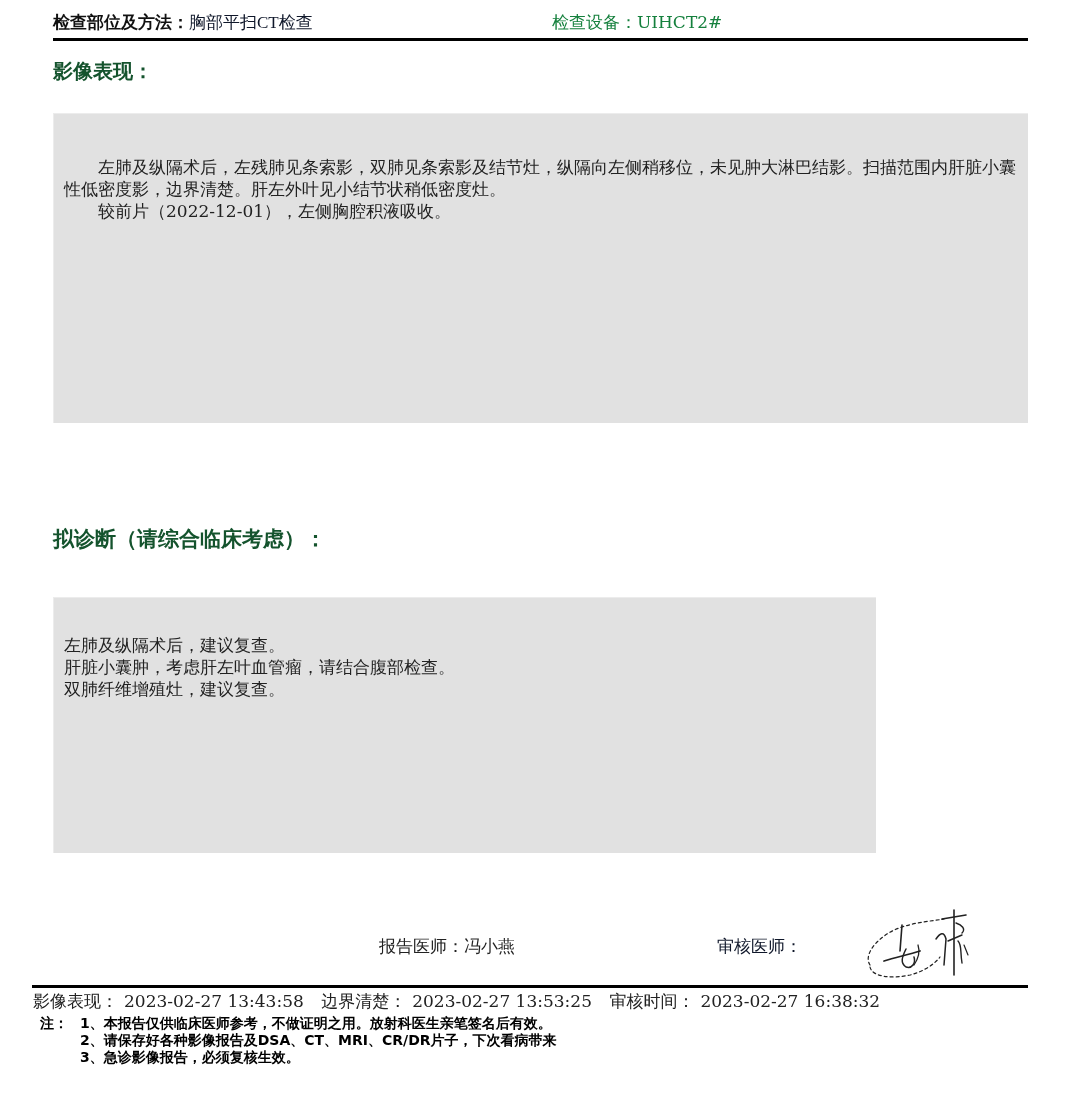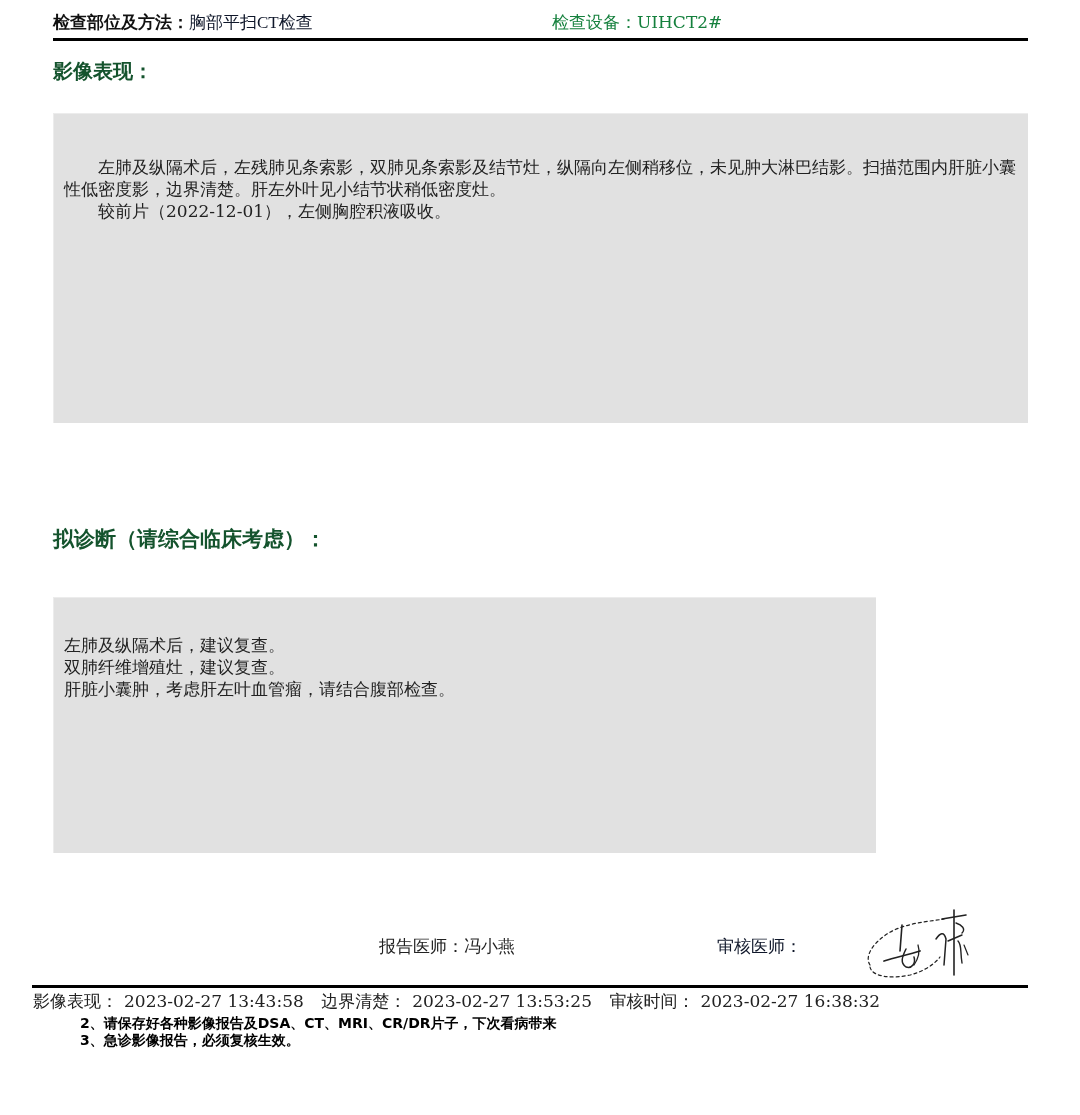"双肺纤维增殖灶，建议复查。" p.para-plain { order: before "肝脏小囊肿，考虑肝左叶血管瘤，请结合腹部检查。" -> after "肝脏小囊肿，考虑肝左叶血管瘤，请结合腹部检查。" }
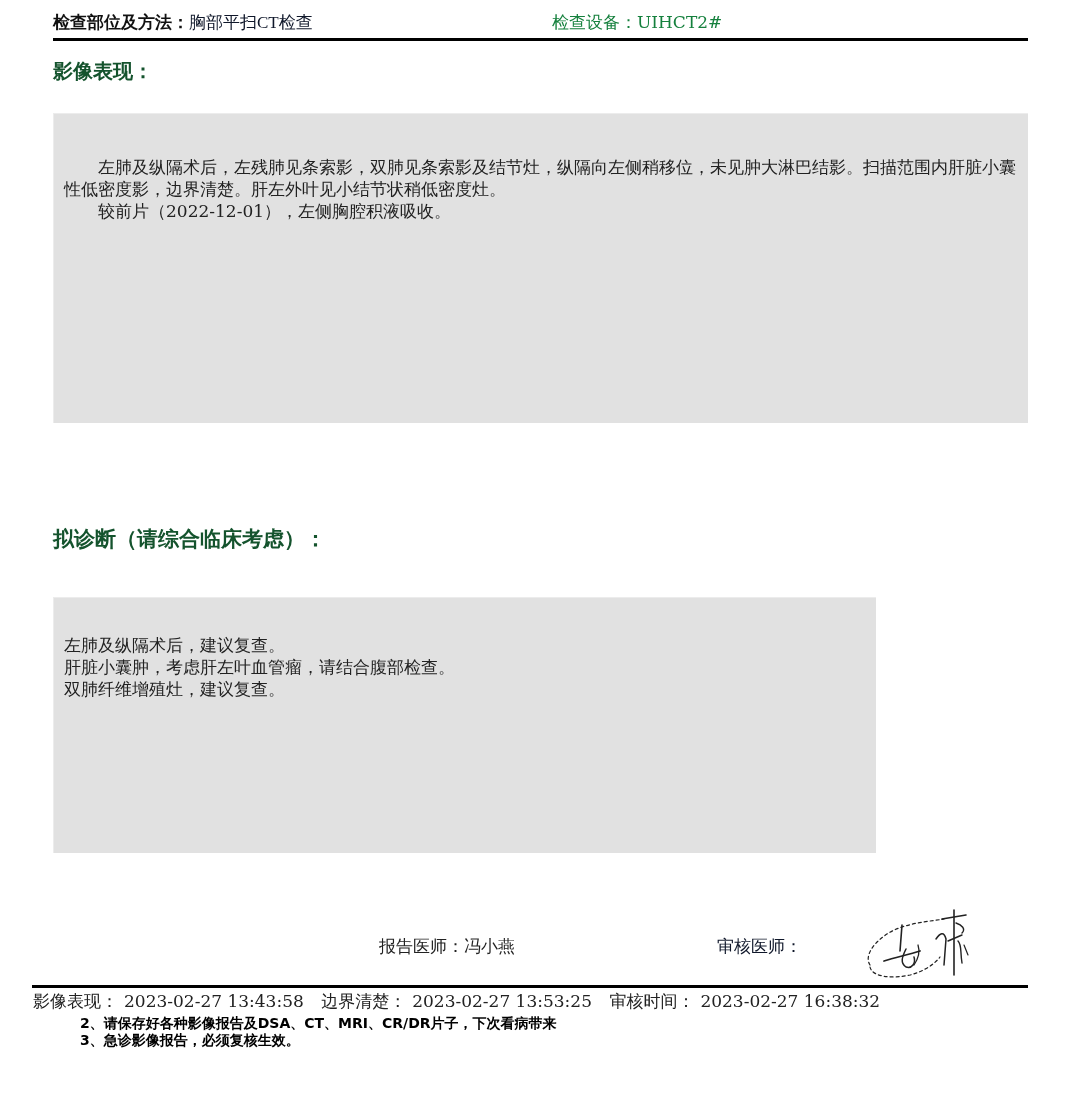"注： 1、本报告仅供临床医师参考，不做证明之用。放射科医生亲笔签名后有效。" span.note-line { html: none -> <span><span>注：</span><span>1、本报告仅供临床医师参考，不做证明之用。放射科医生亲笔签名后有效。</span></span> }
